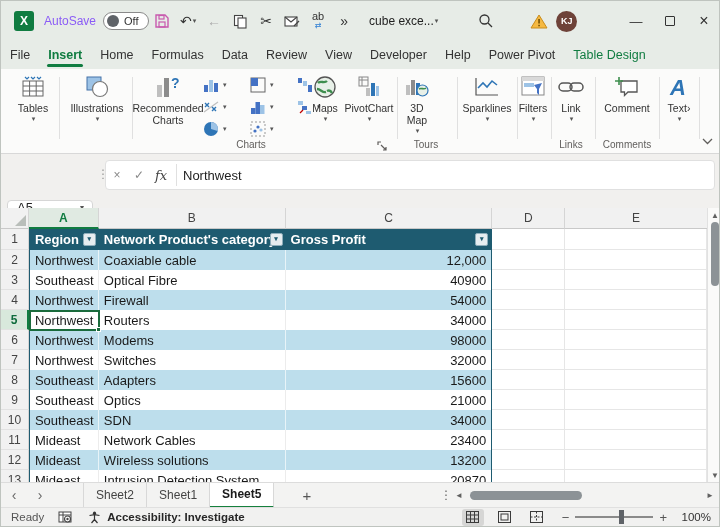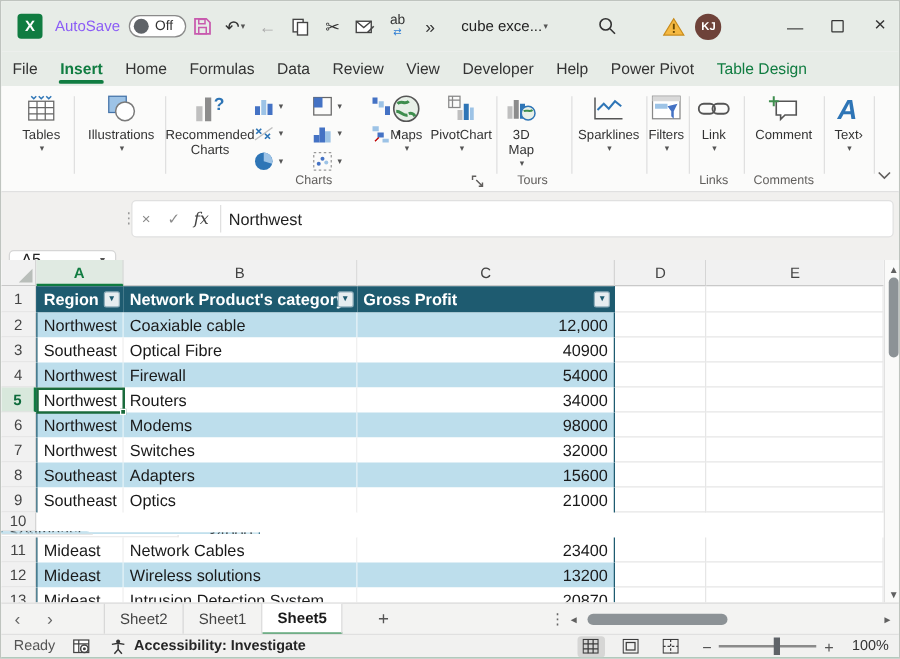"10" div.grow { flex-direction: column -> none }
